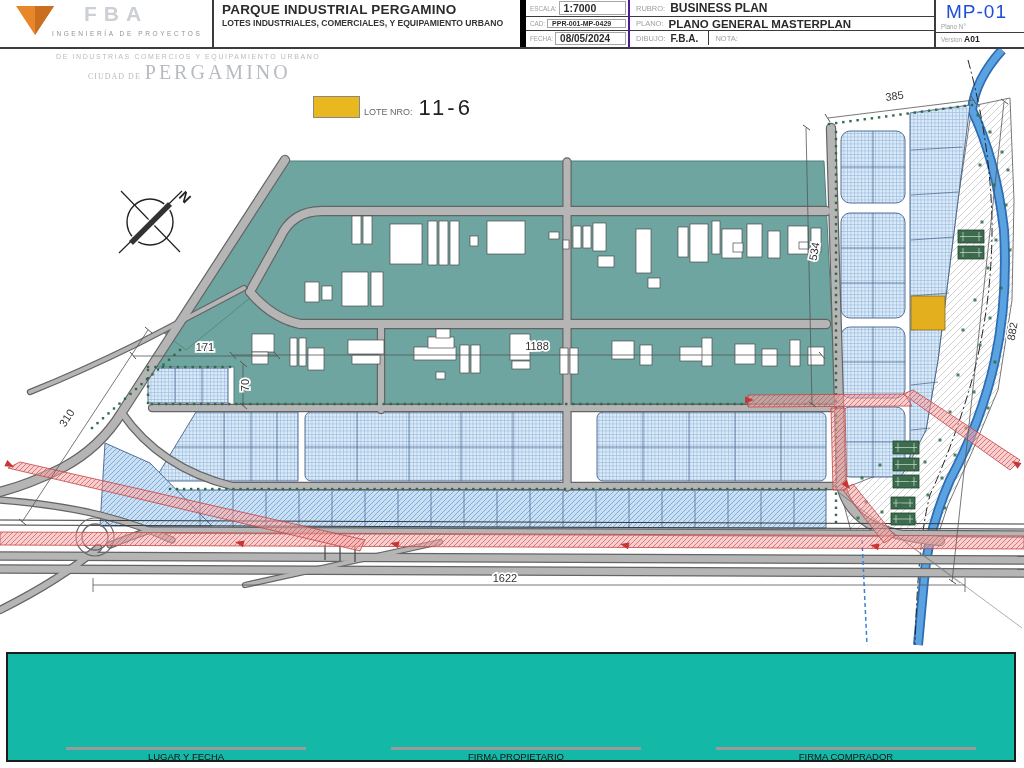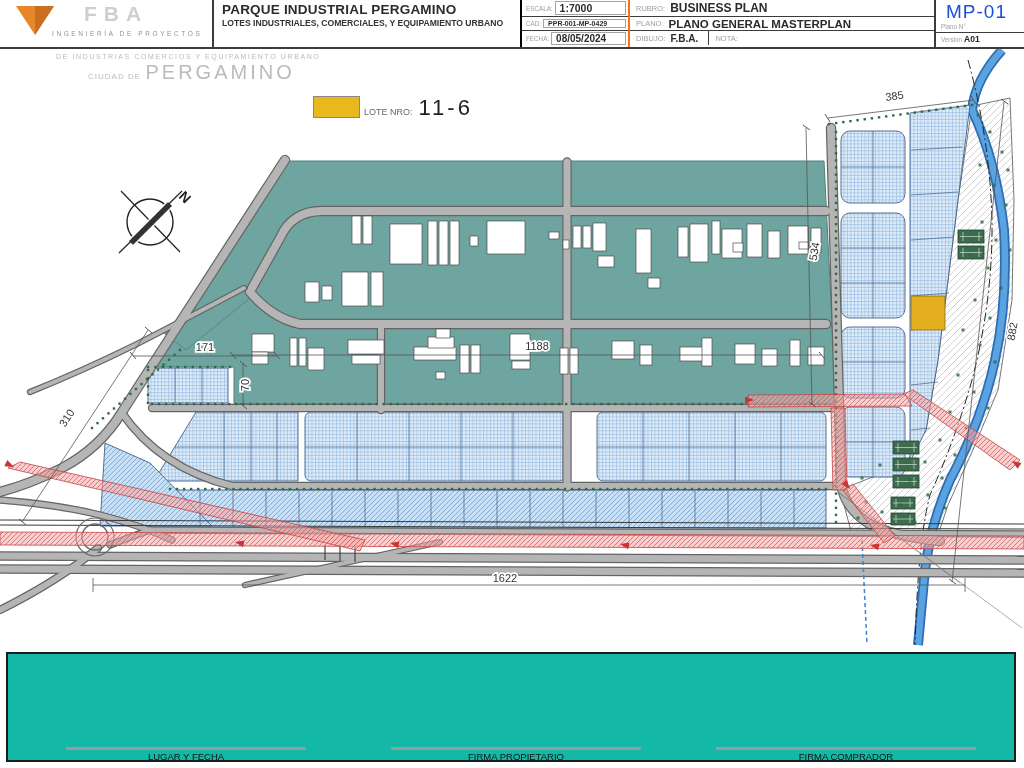"1:7000" #tb-scale { border-left: 2px solid #000000 -> 6px solid #000000 }
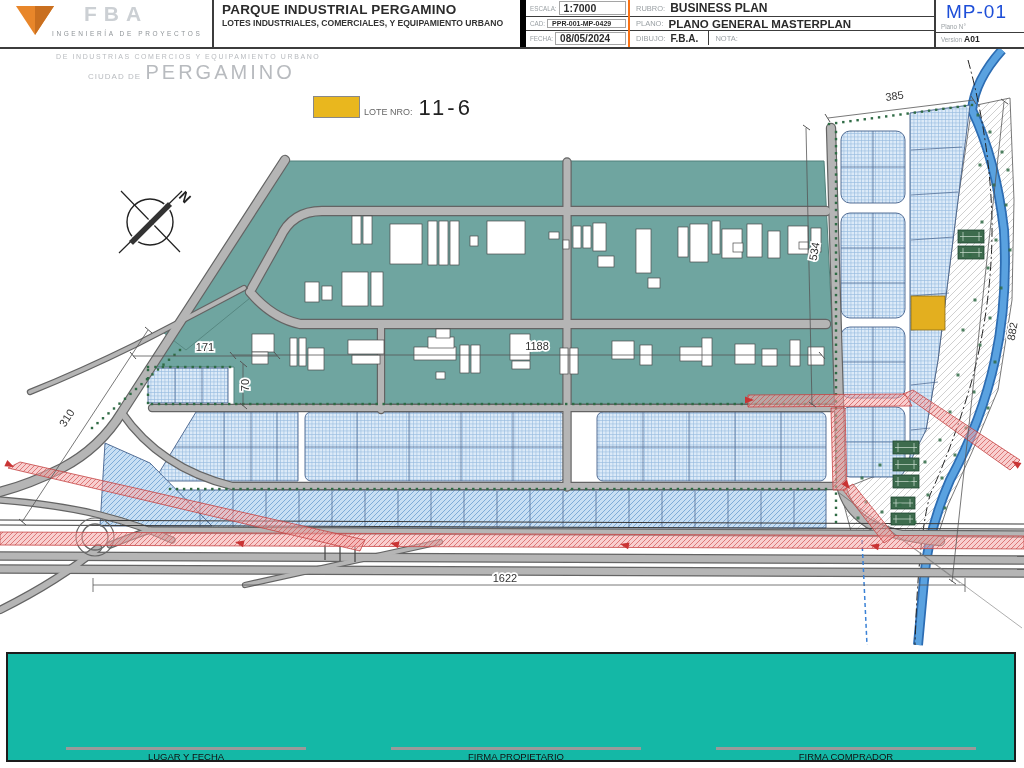"RUBRO:" #tb-rubro { border-left: 2px solid #f97316 -> 2px solid #4c1d95 }
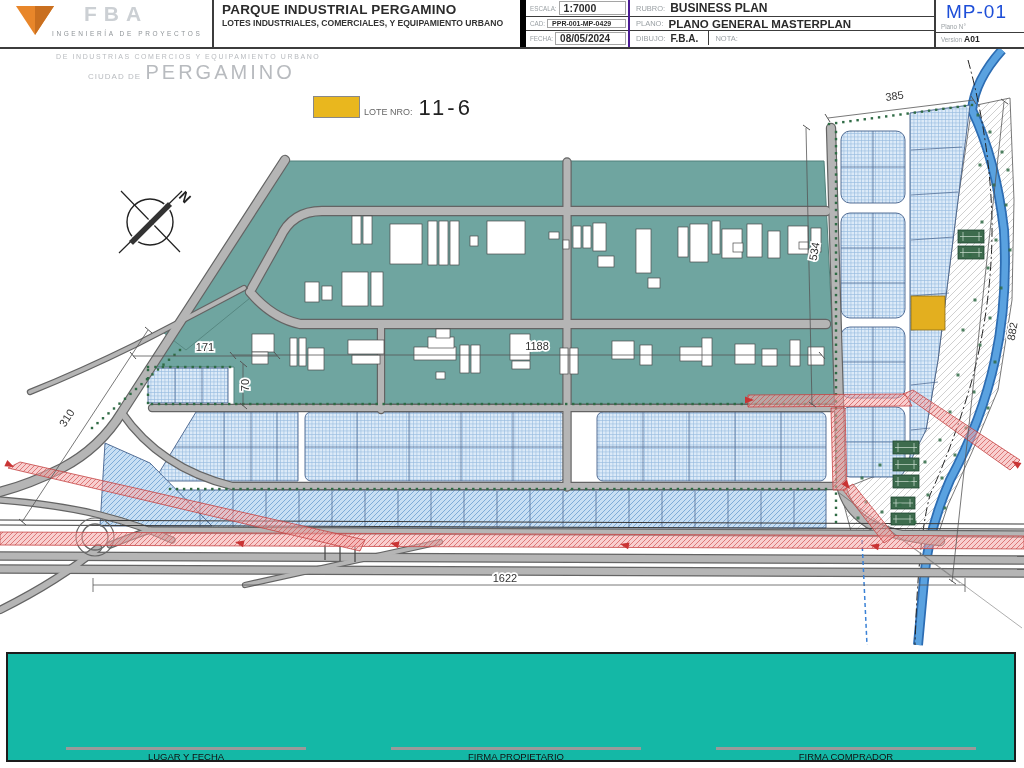"CIUDAD DE PERGAMINO" .wm-l3 { font-family: none -> Liberation Serif, serif }
